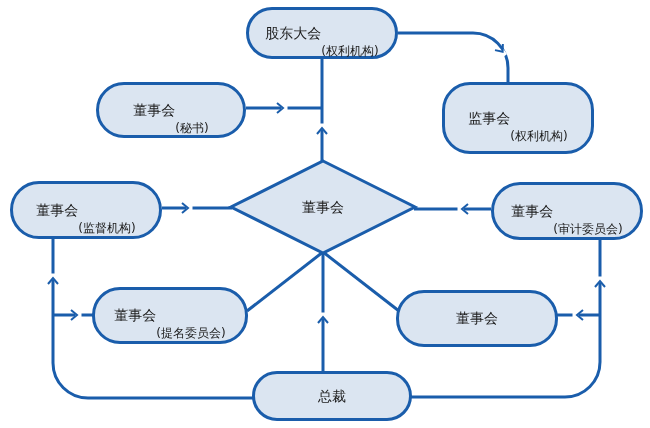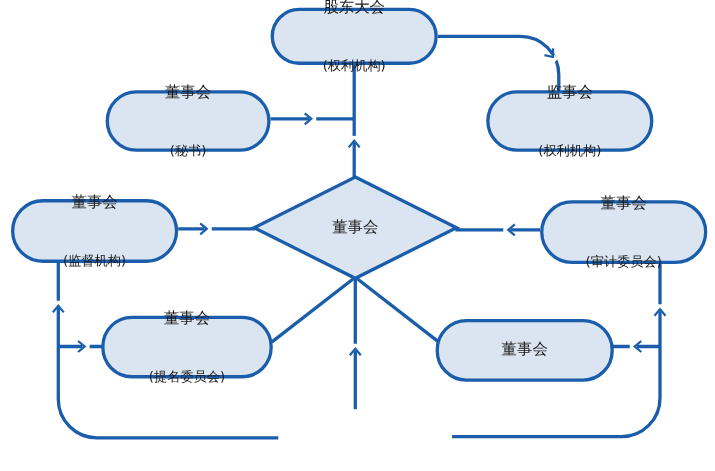"股东大会" .node { flex-direction: column -> row }
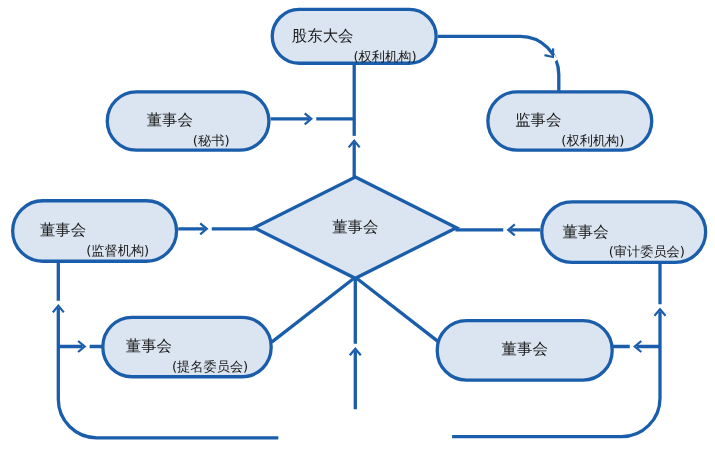"监事会" #n-supervisory { height: 56px -> 72px }
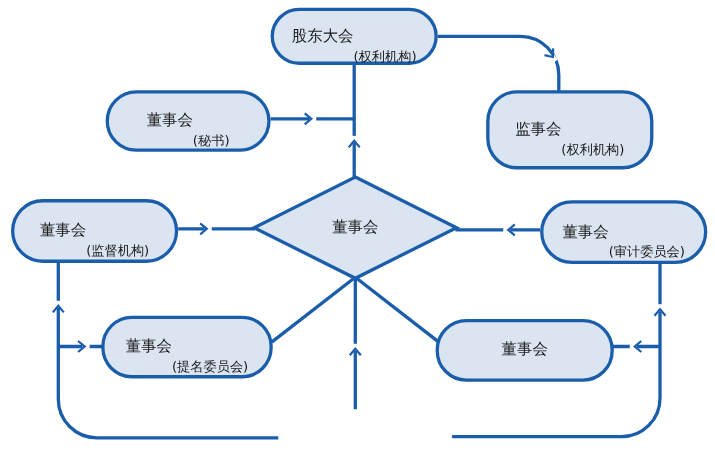"总裁" div.node { html: none -> <div> <div>总裁</div> </div> }
